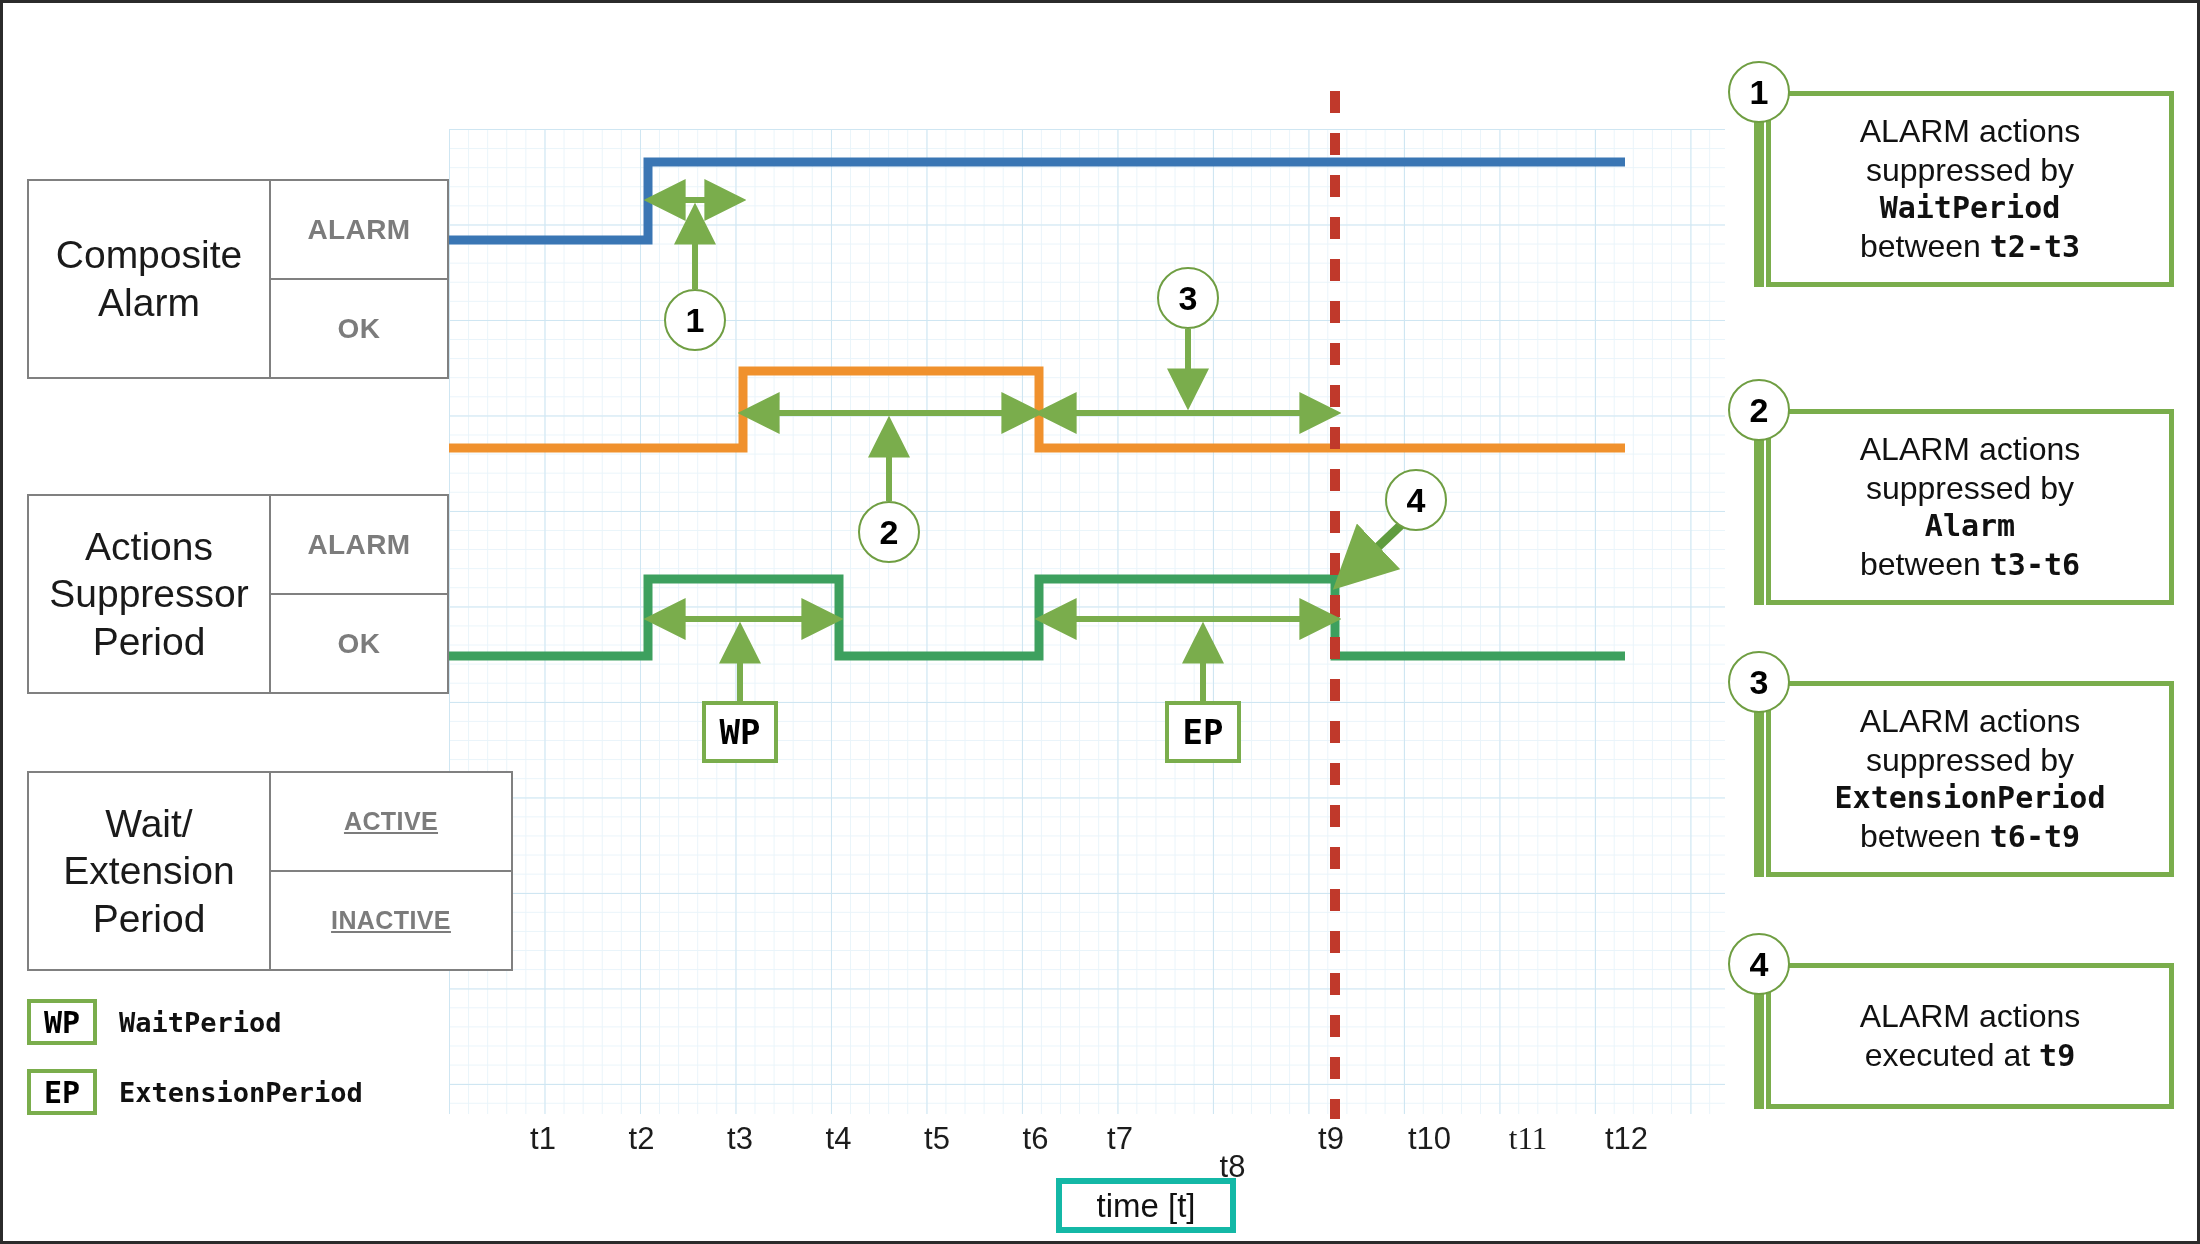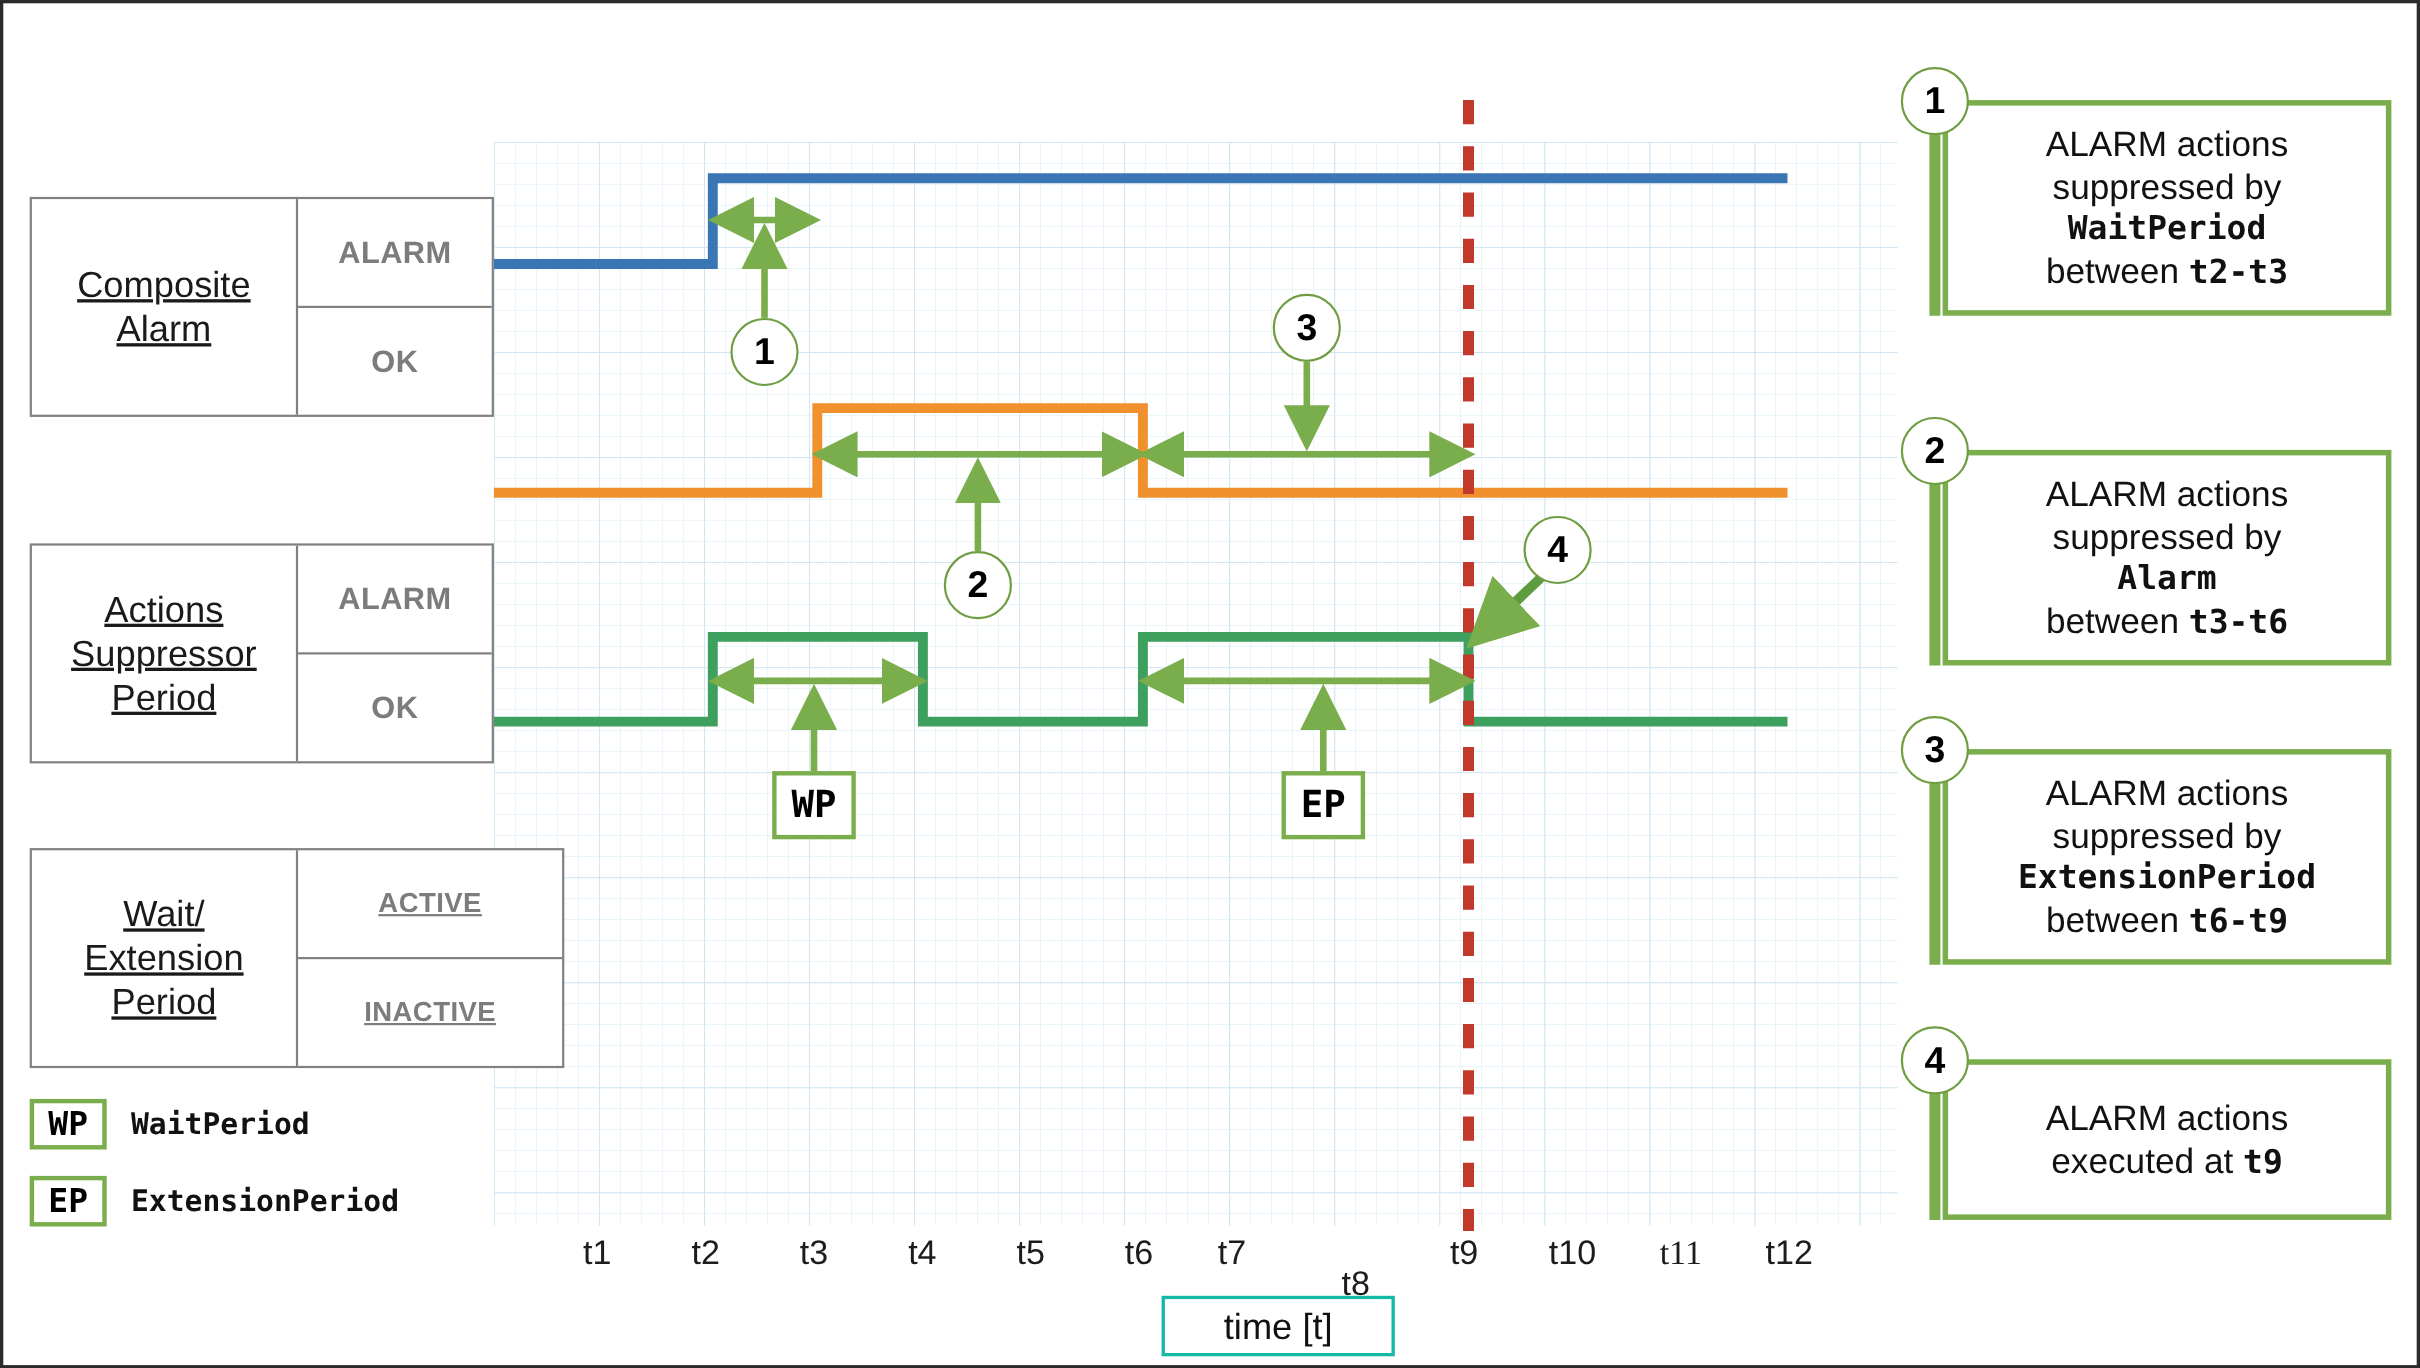"Composite" .state-box .name { font-size: 33px -> 39px; text-decoration: underline -> none }
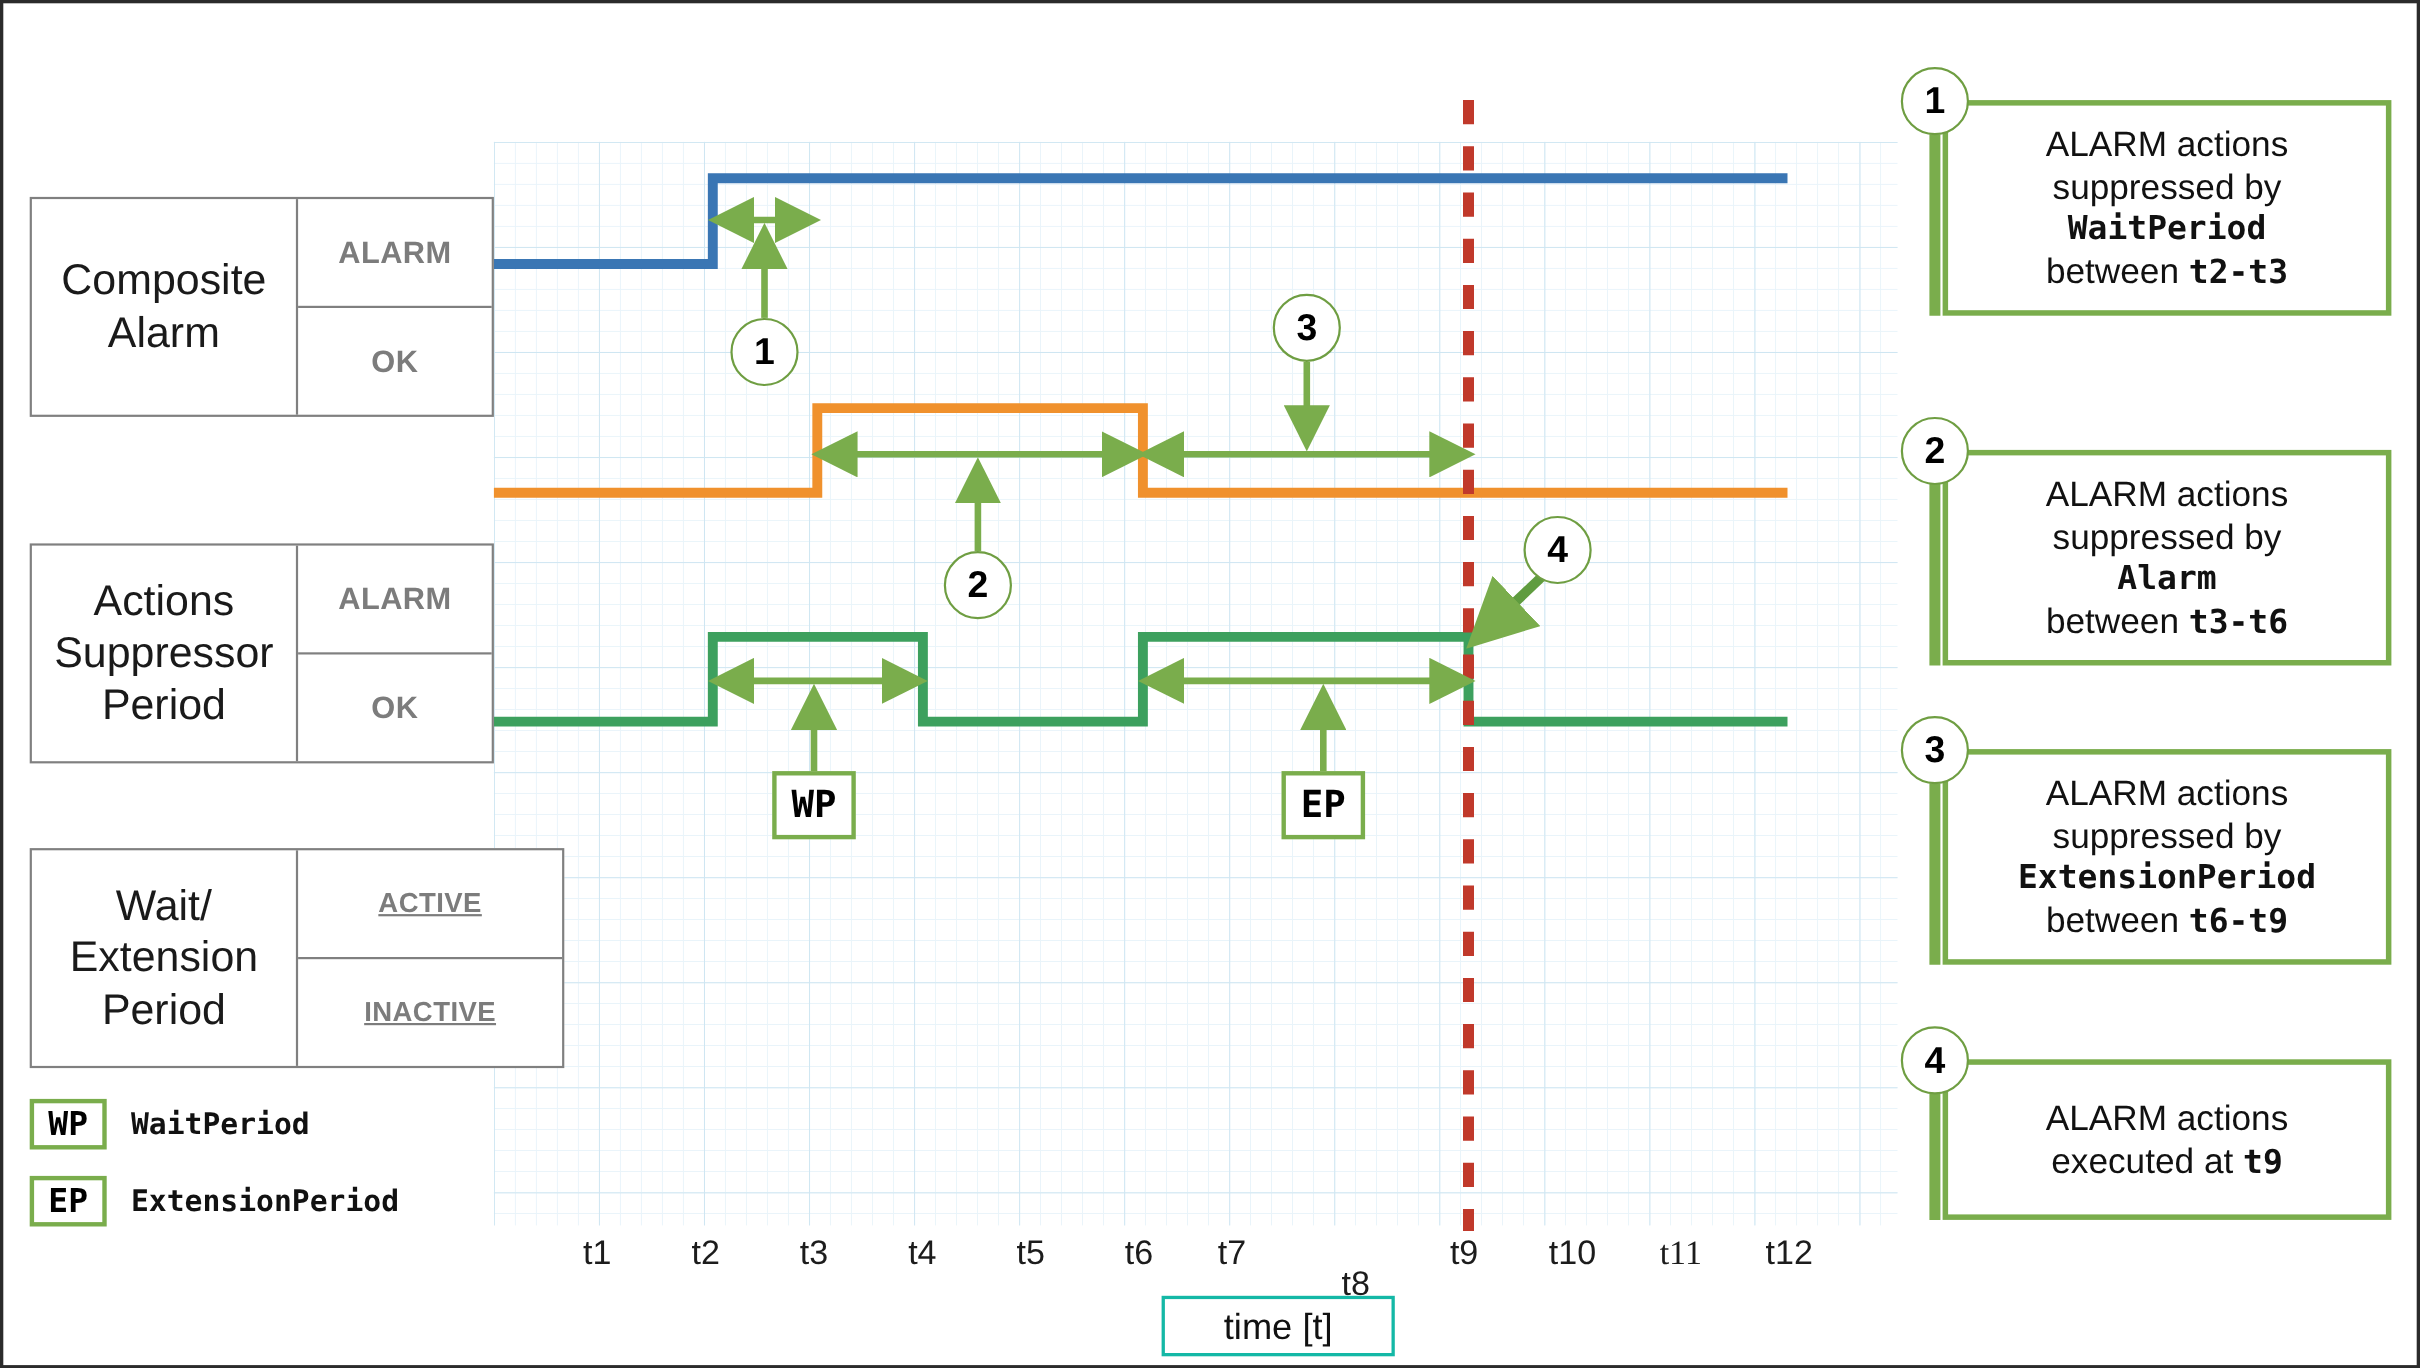"time [t]" #time-label { border: 3px solid #14b8a6 -> 6px solid #14b8a6; width: 212px -> 180px }
